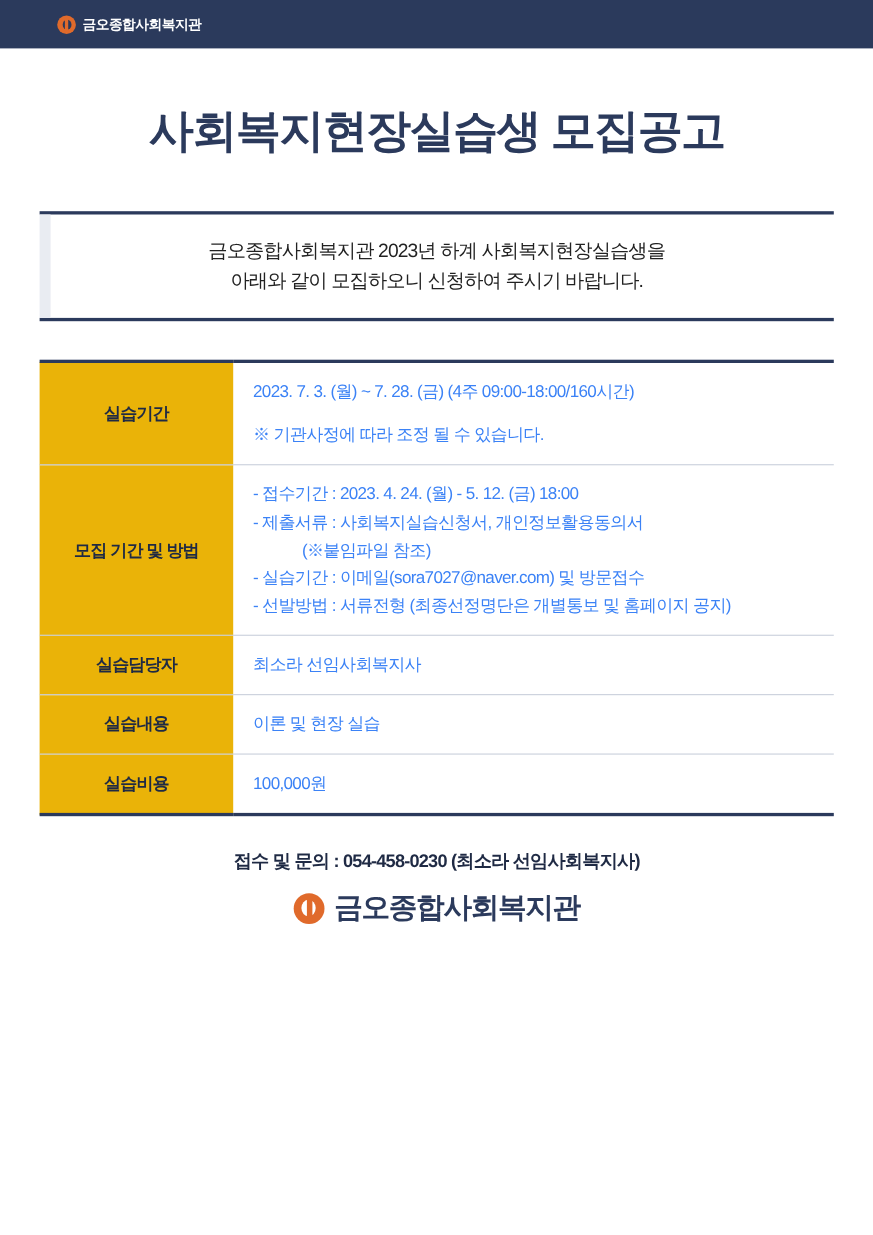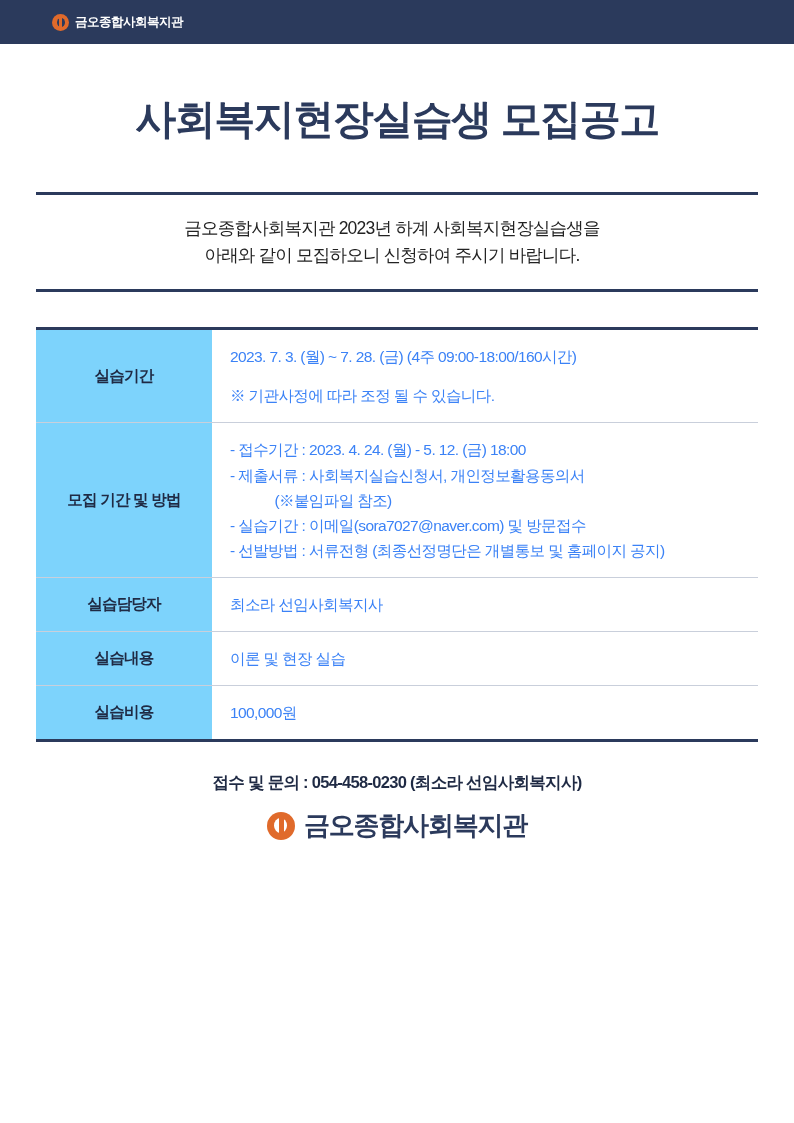"금오종합사회복지관 2023년 하계 사회복지현장실습생을" .intro-wrap { flex-direction: column -> none }
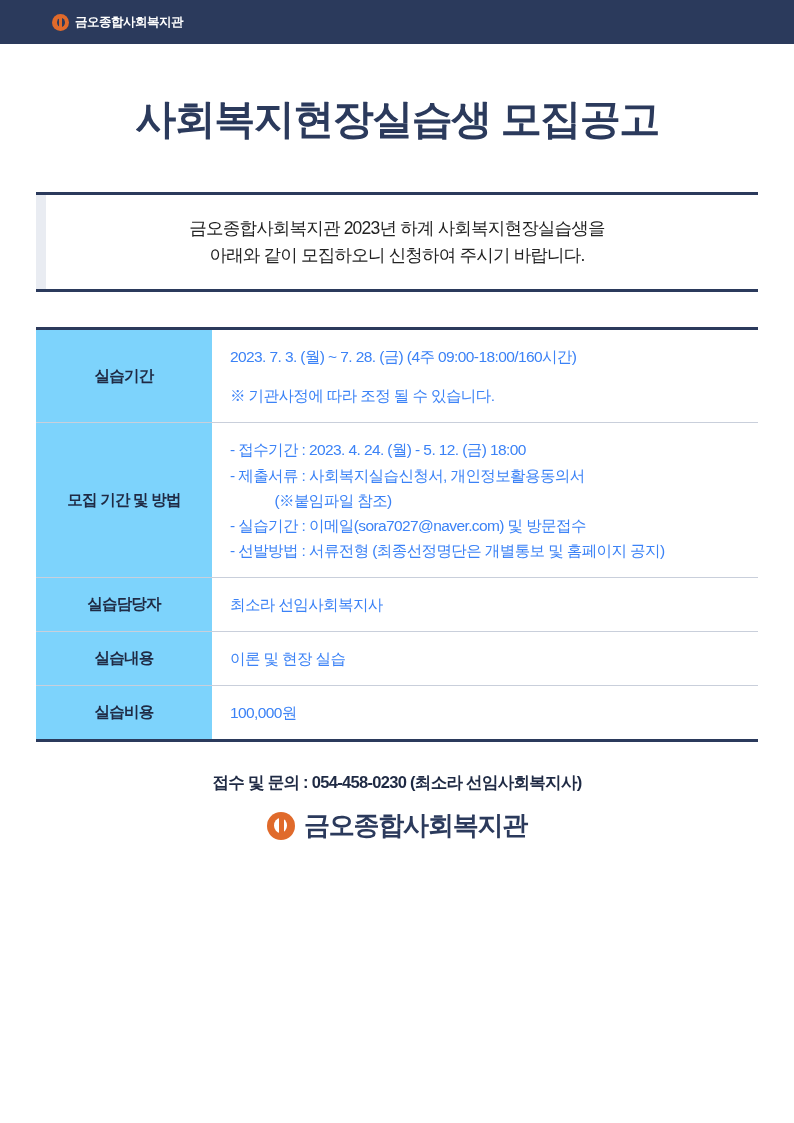"실습기간" .tbl td.th { background: #7dd3fc -> #eab308 }
